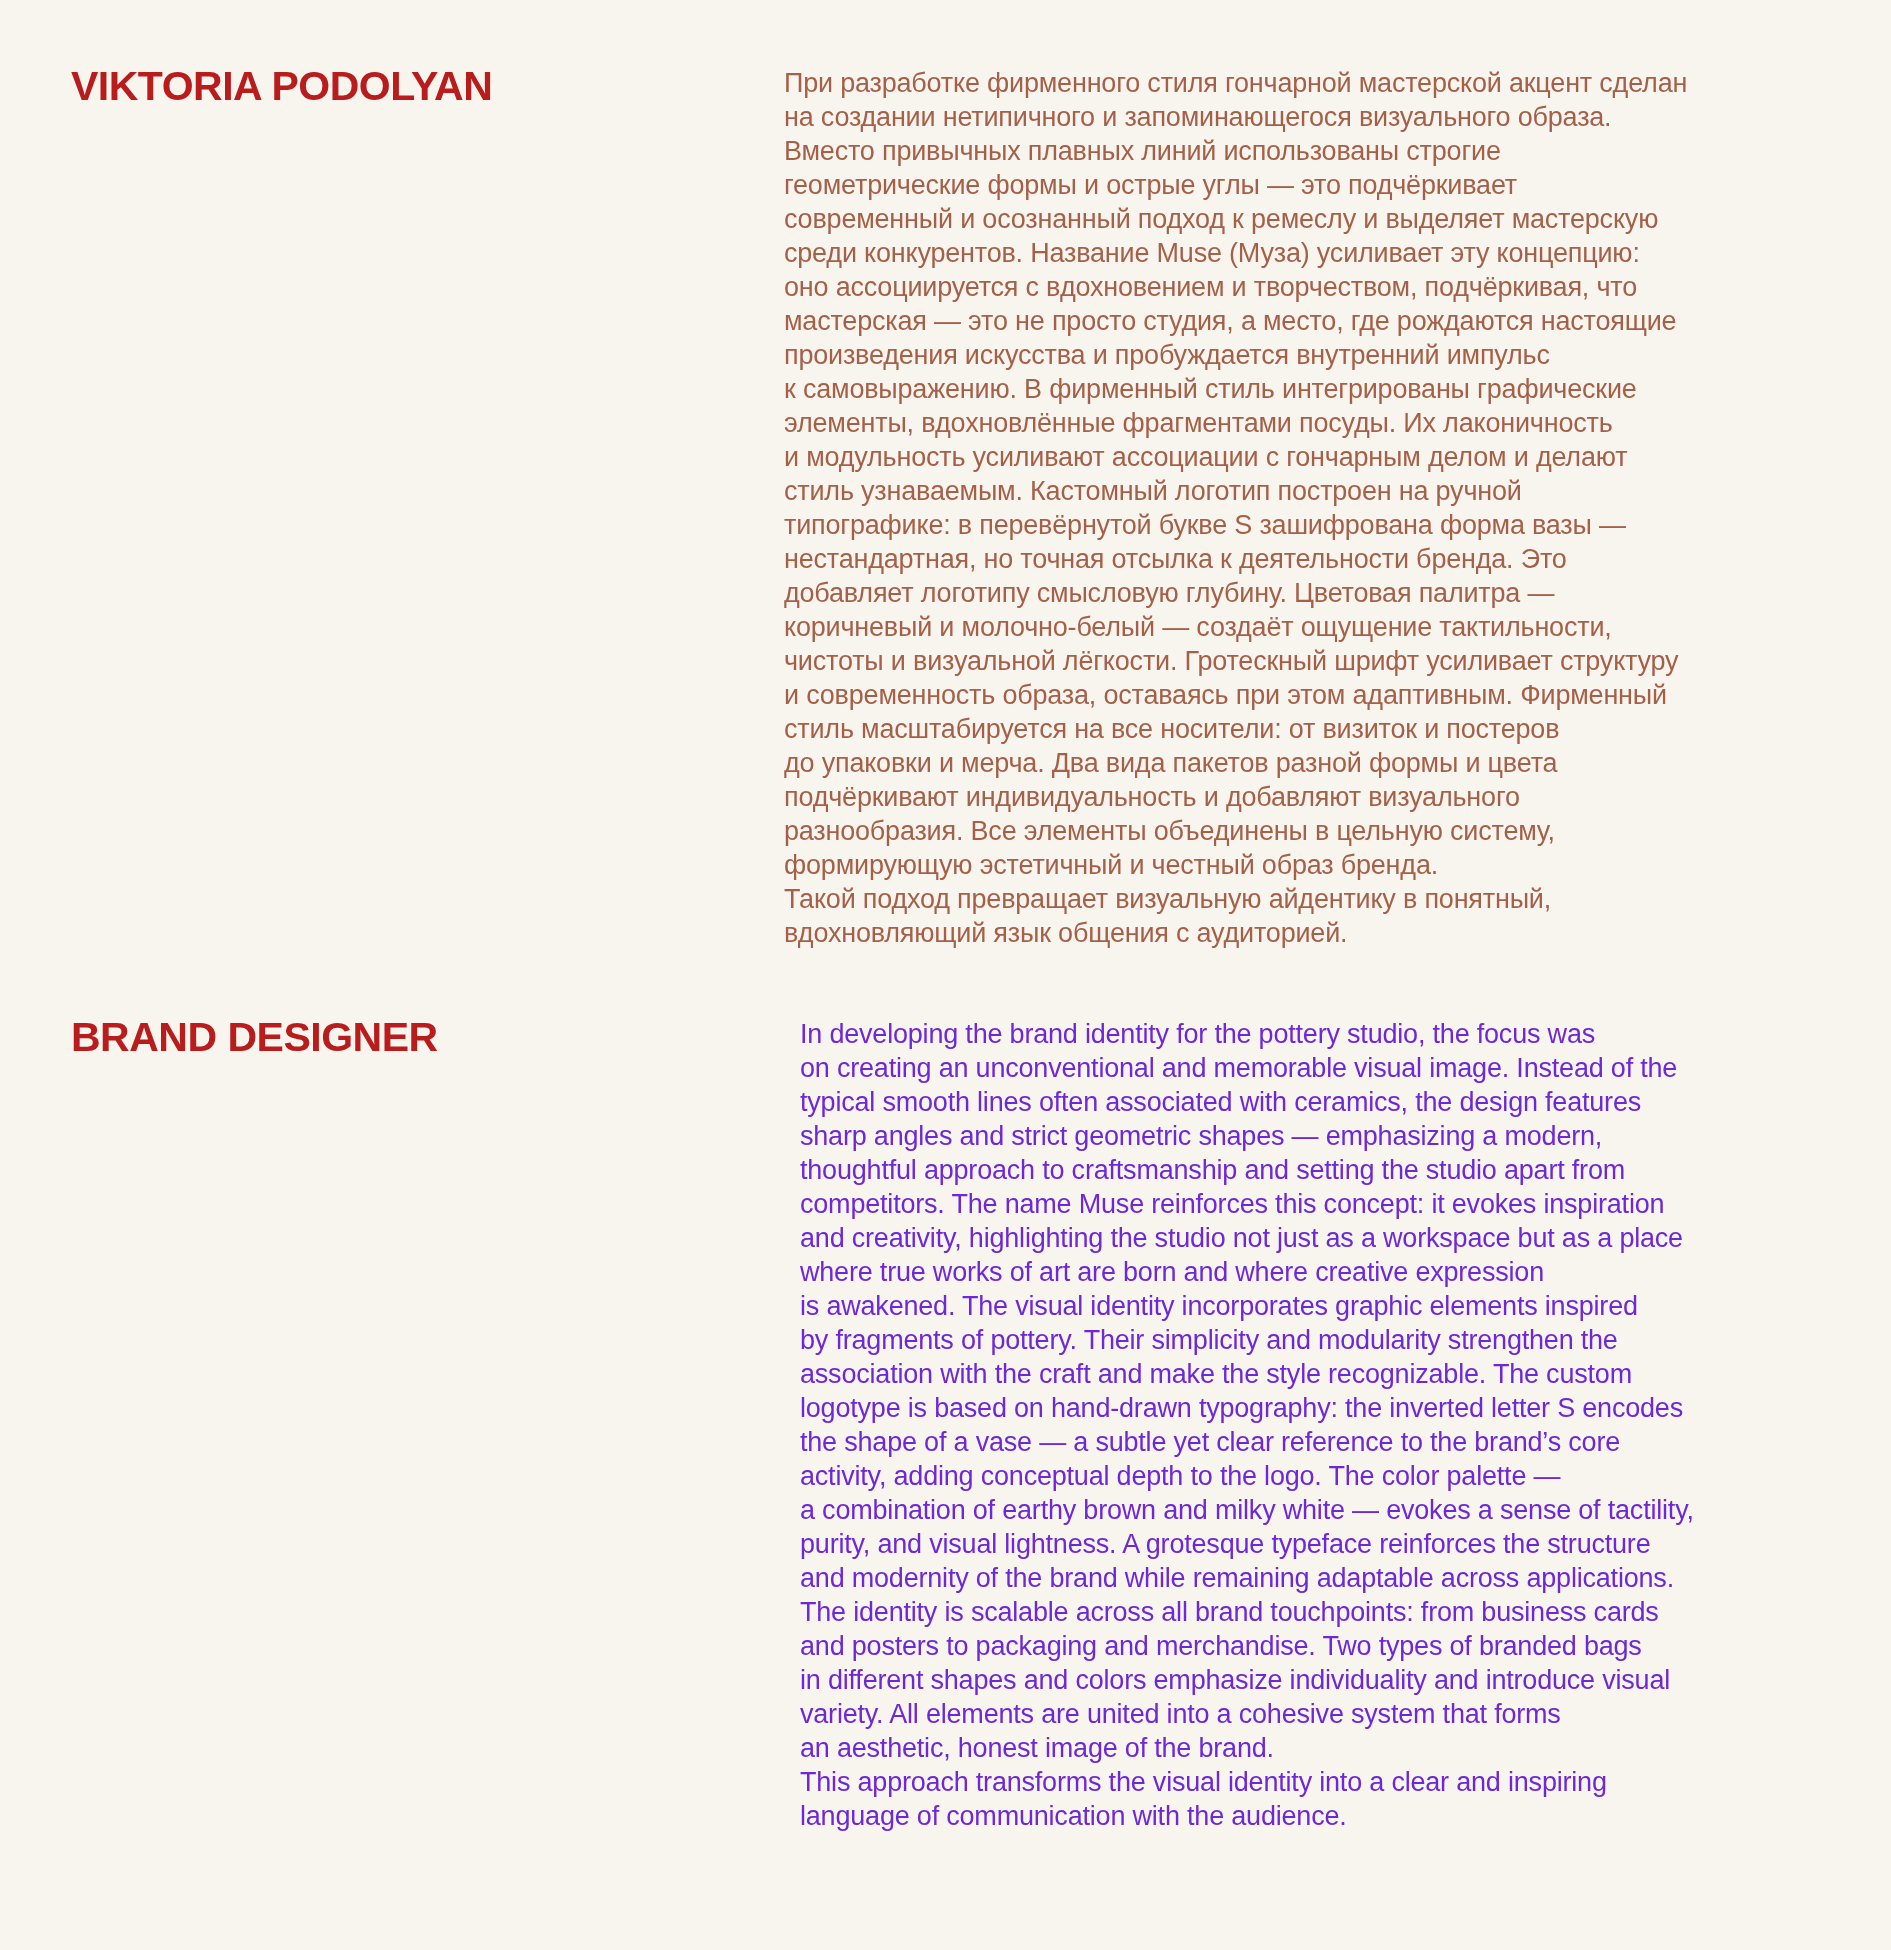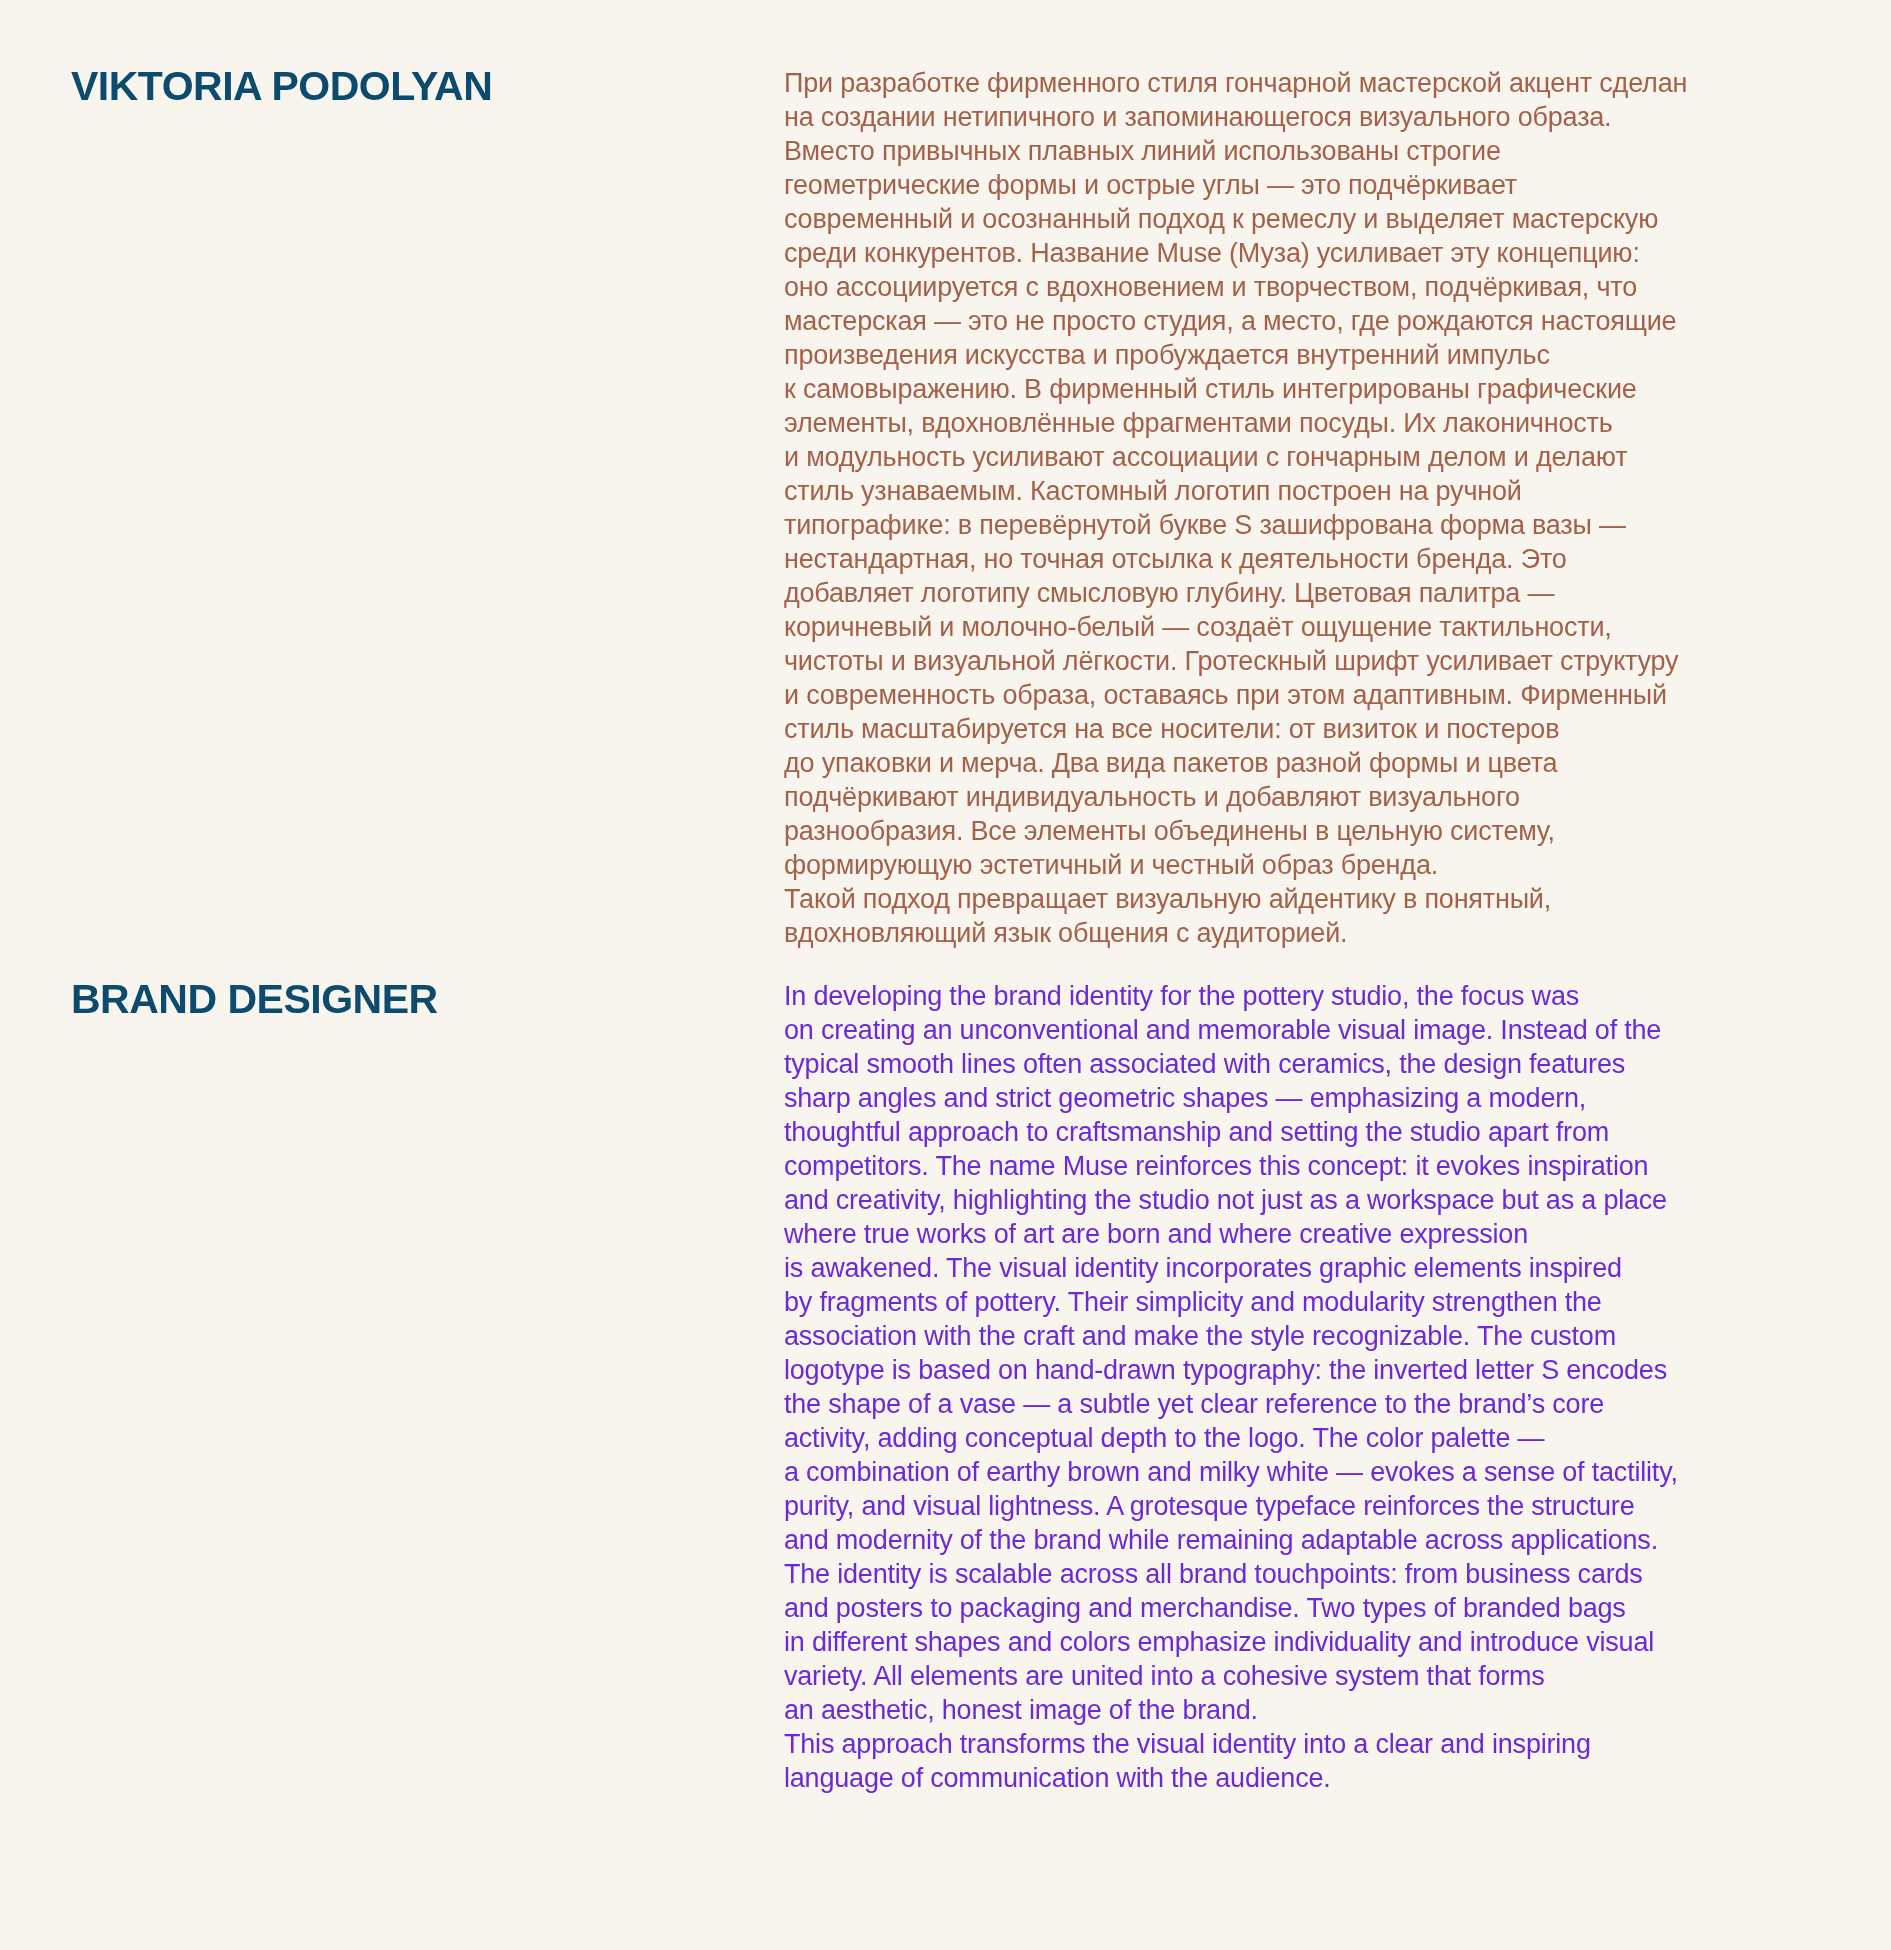"VIKTORIA PODOLYAN" .heading { color: #0c4a6e -> #b91c1c }
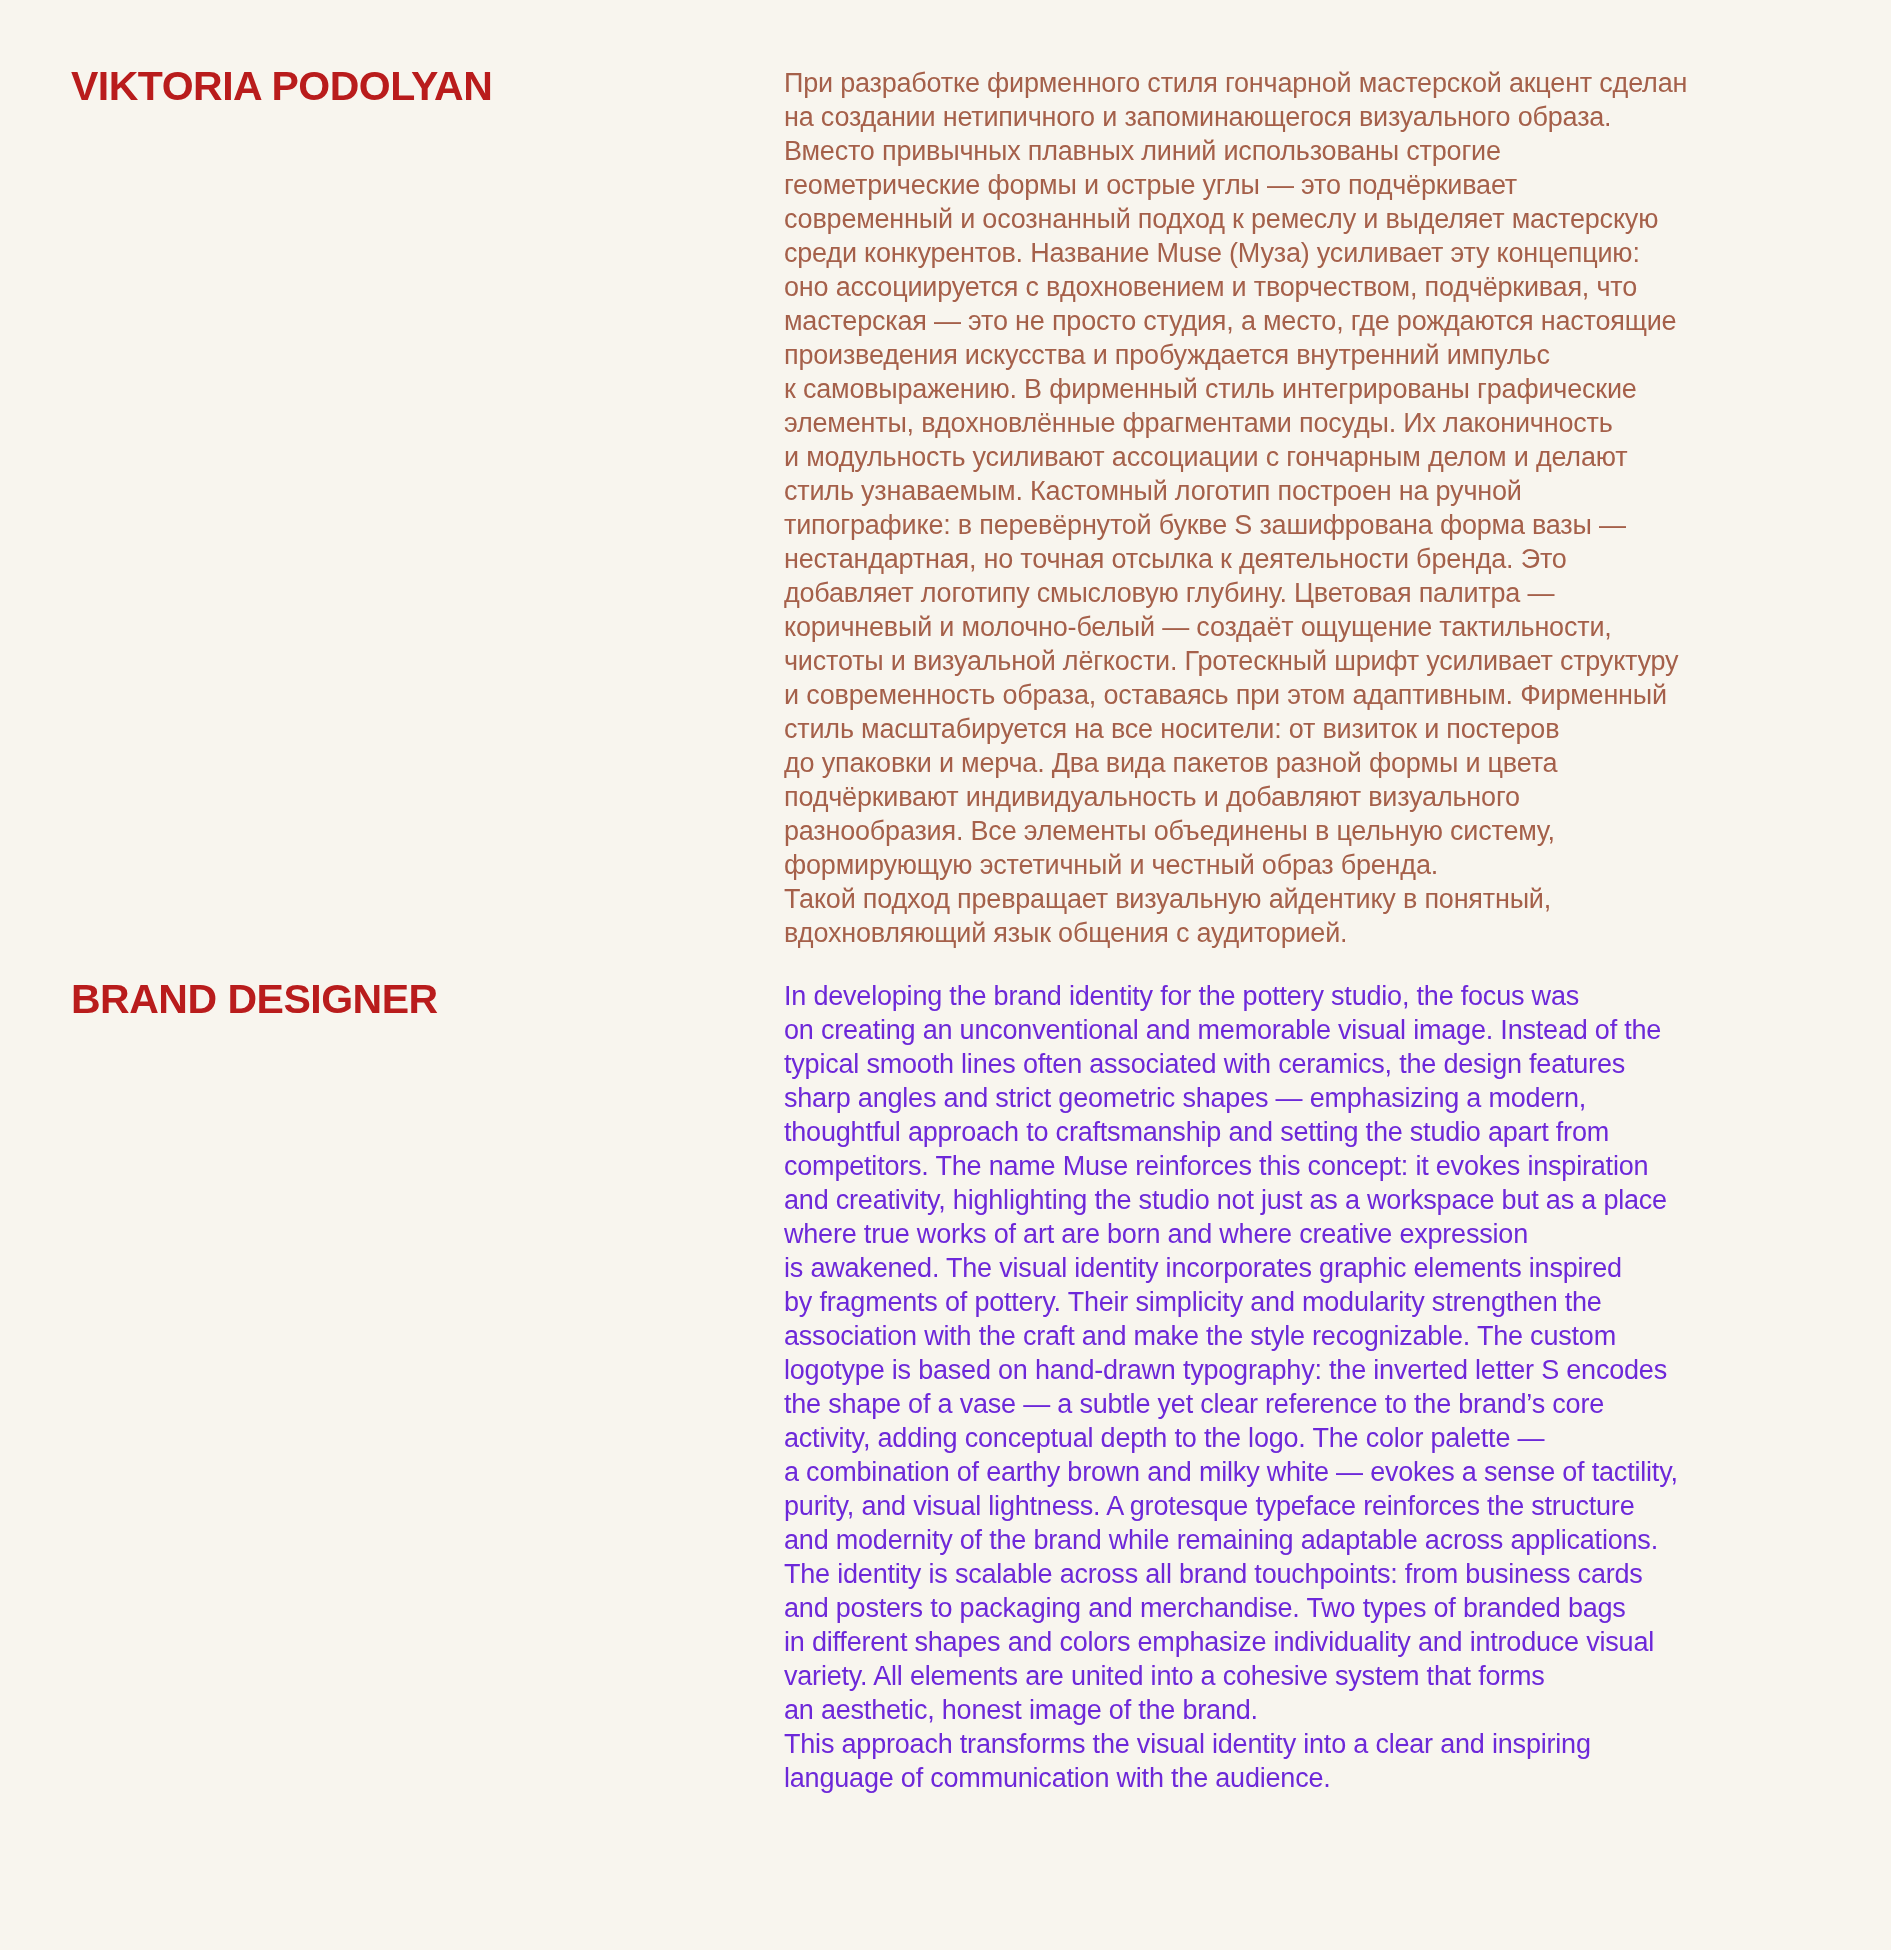"BRAND DESIGNER" .row + .row { gap: none -> 16px; margin-top: 29px -> 67px }
